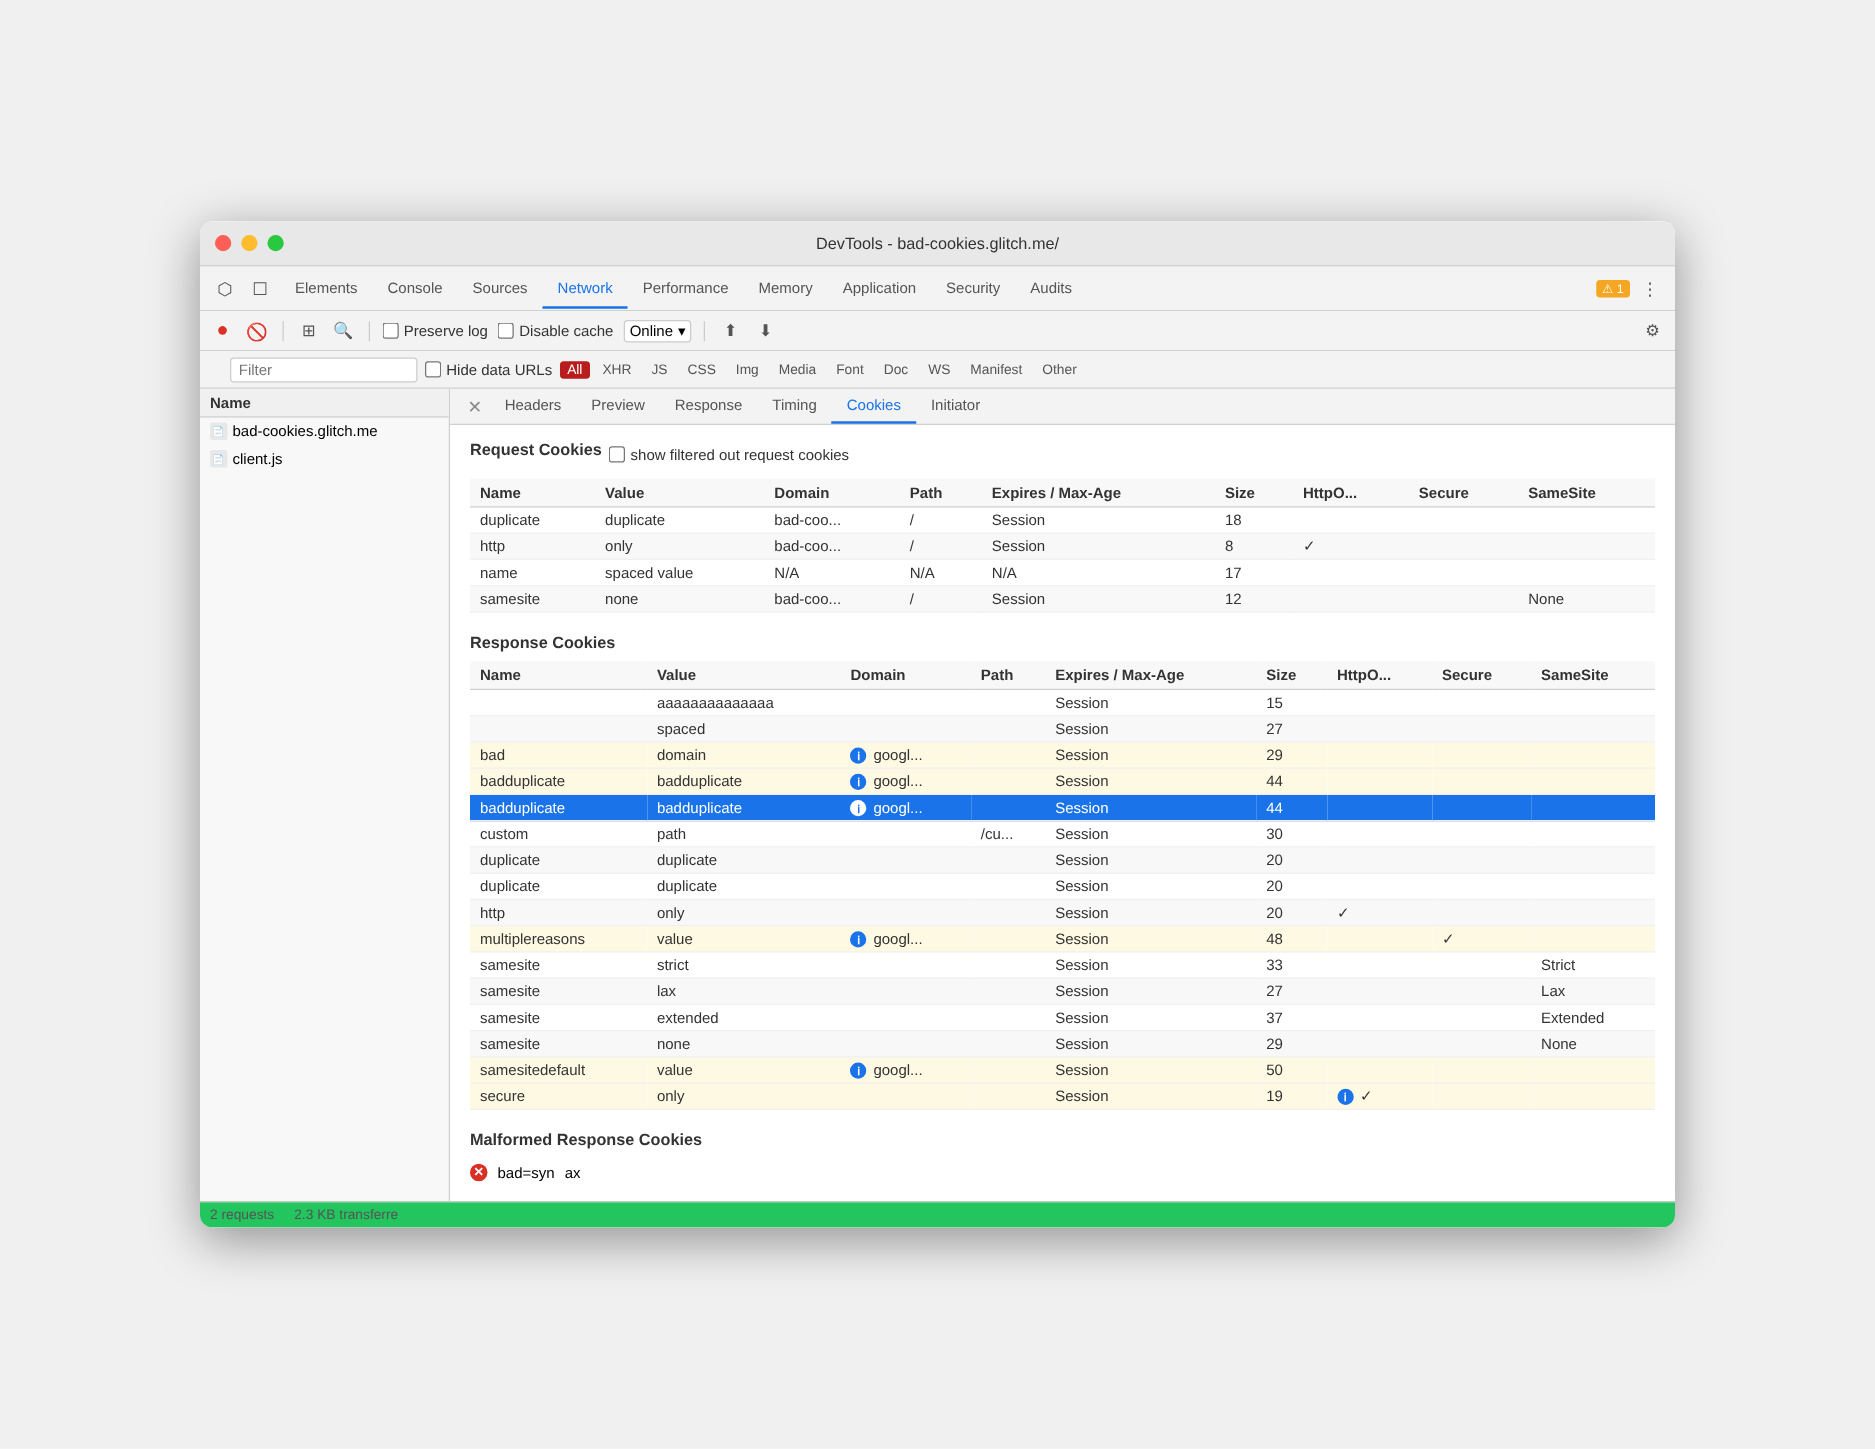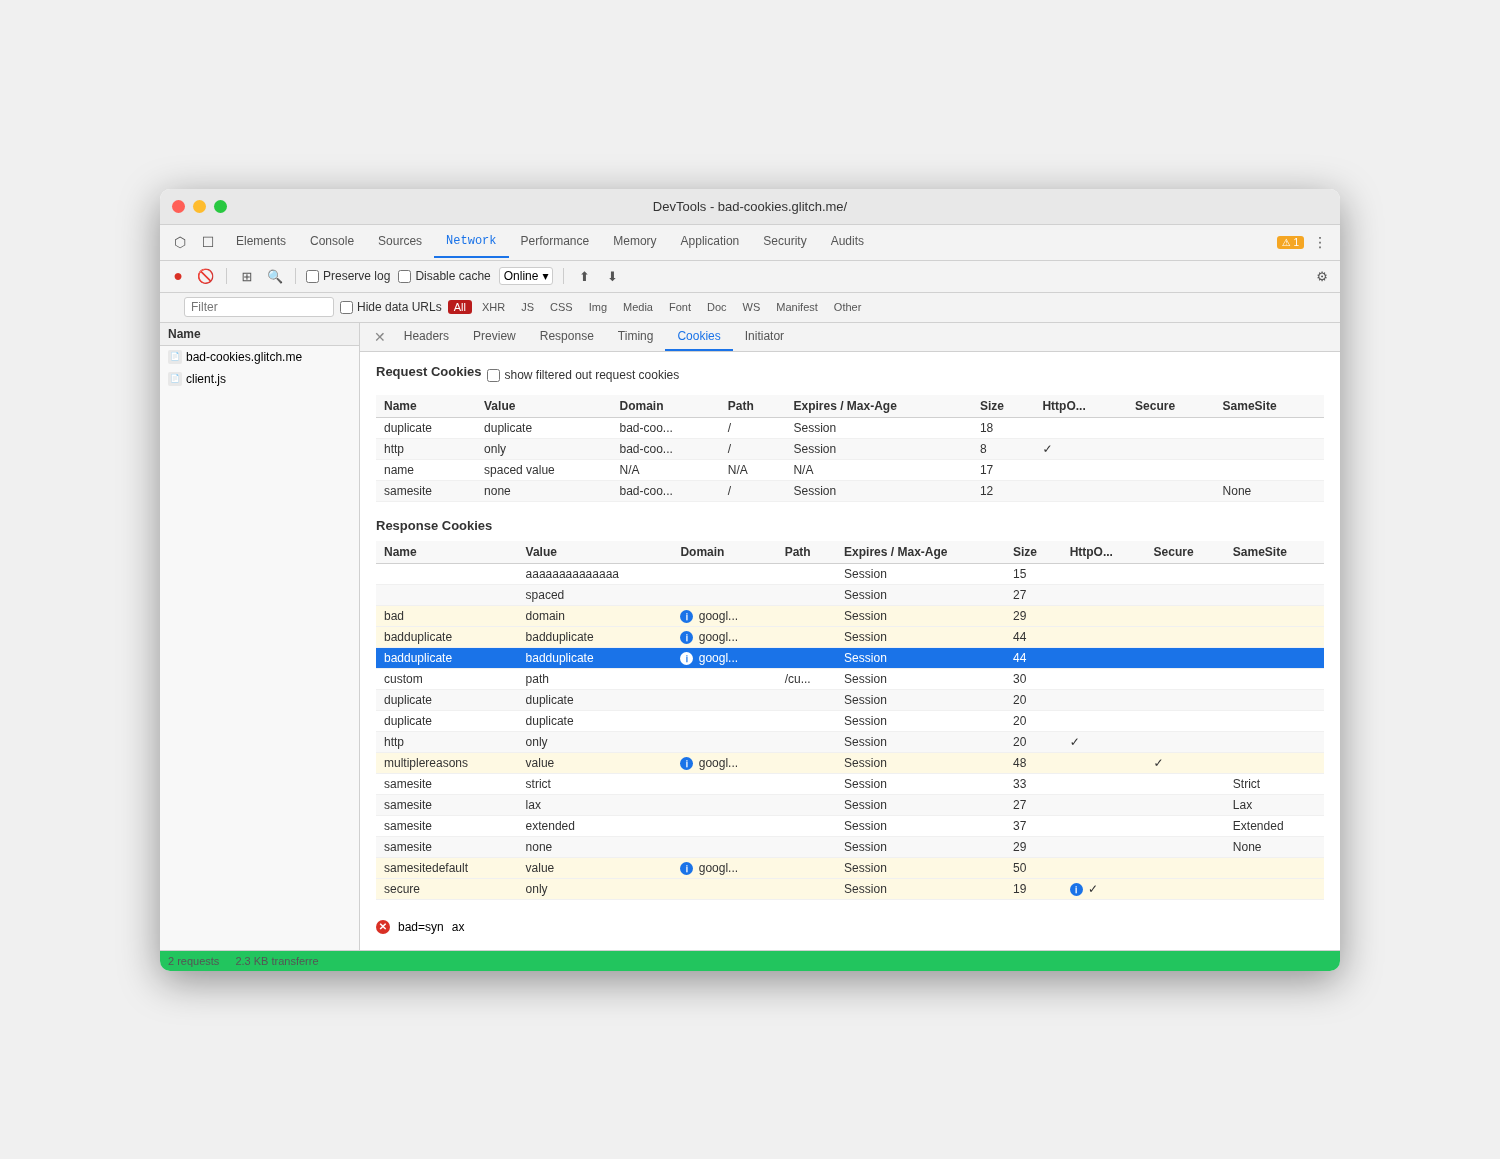"Network" .nav-tab.active { font-family: Liberation Mono, monospace -> none }
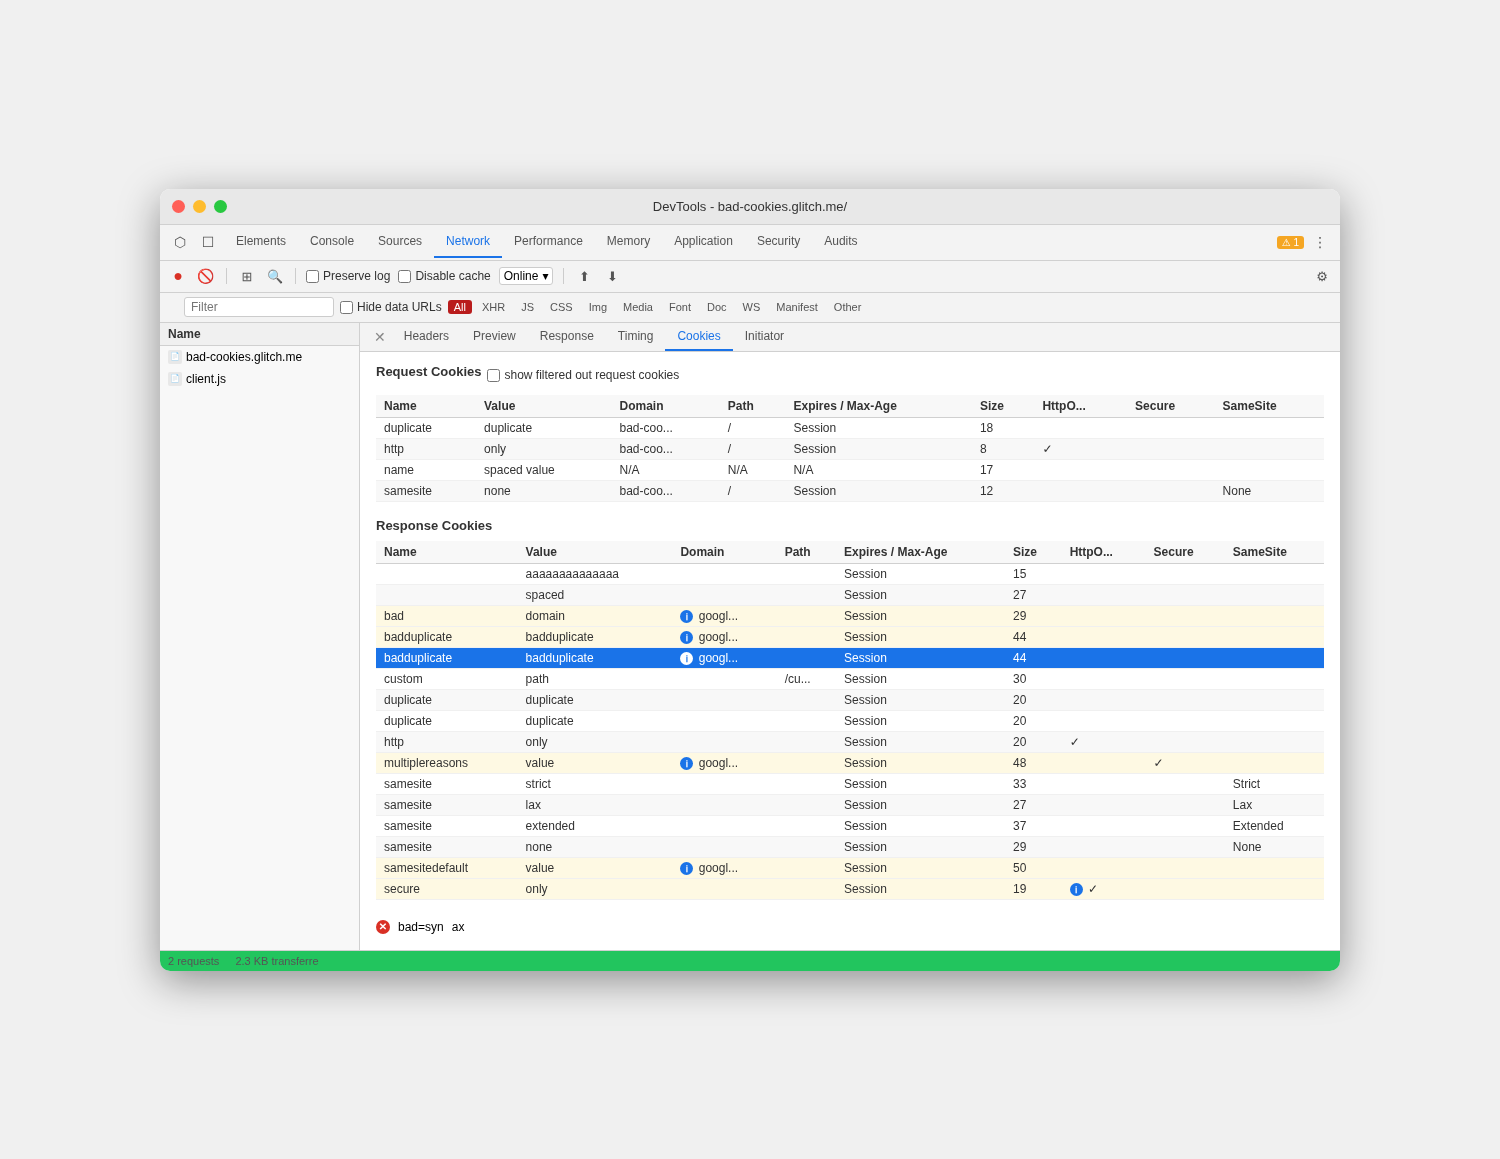"Malformed Response Cookies" div.section-title { html: none -> <div>Malformed Response Cookies</div> }
